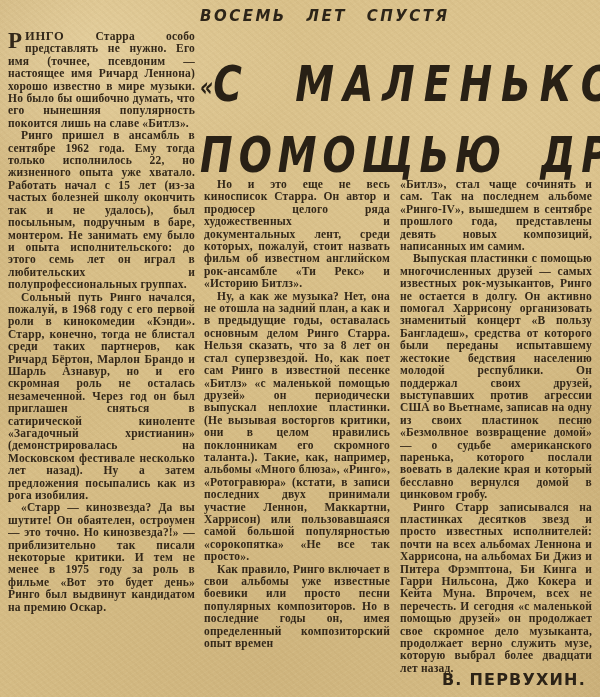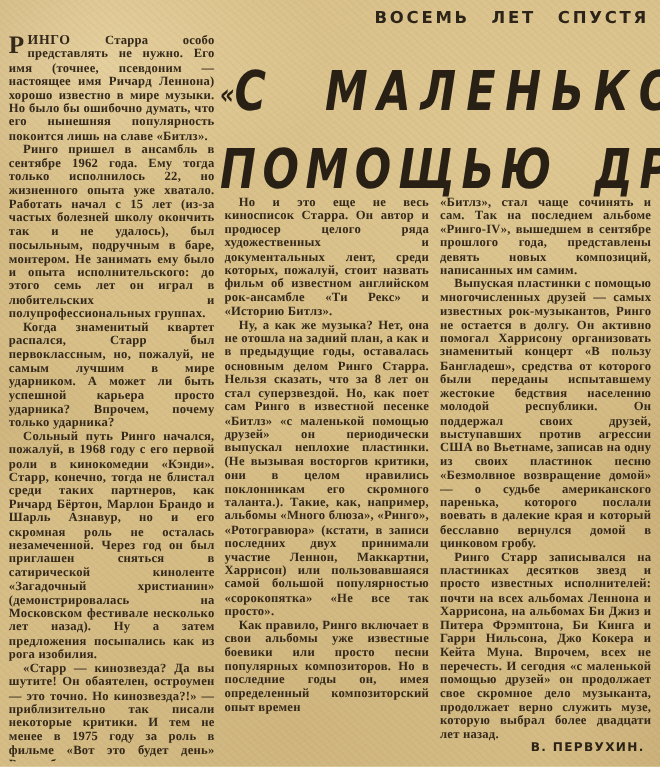"ВОСЕМЬ ЛЕТ СПУСТЯ" .kicker { font-style: none -> italic; text-align: right -> none }
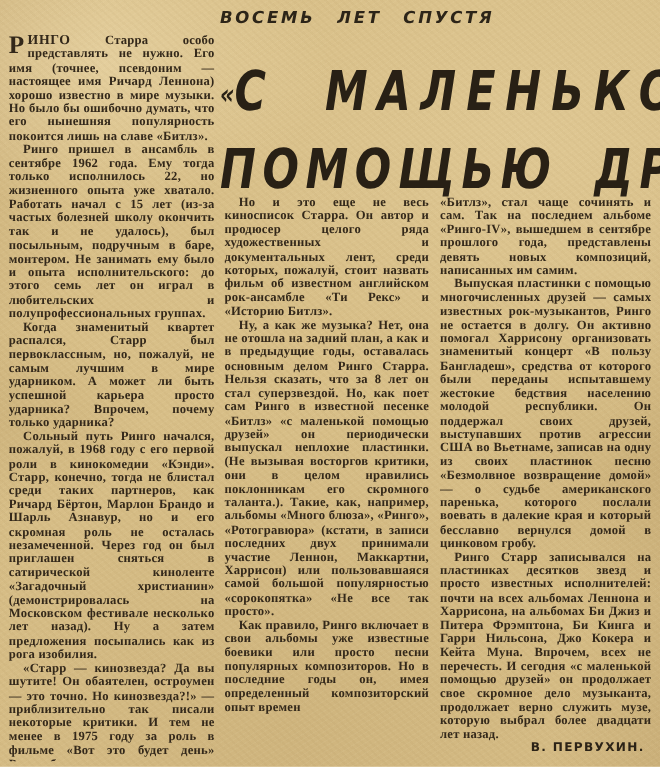"Когда знаменитый квартет распался, Старр" p { html: <p>Когда знаменитый квартет распался, Старр был первоклассным, но, пожалуй, не самым лучшим в мире ударником. А может ли быть успешной карьера просто ударника? Впрочем, почему только ударника?</p> -> none }
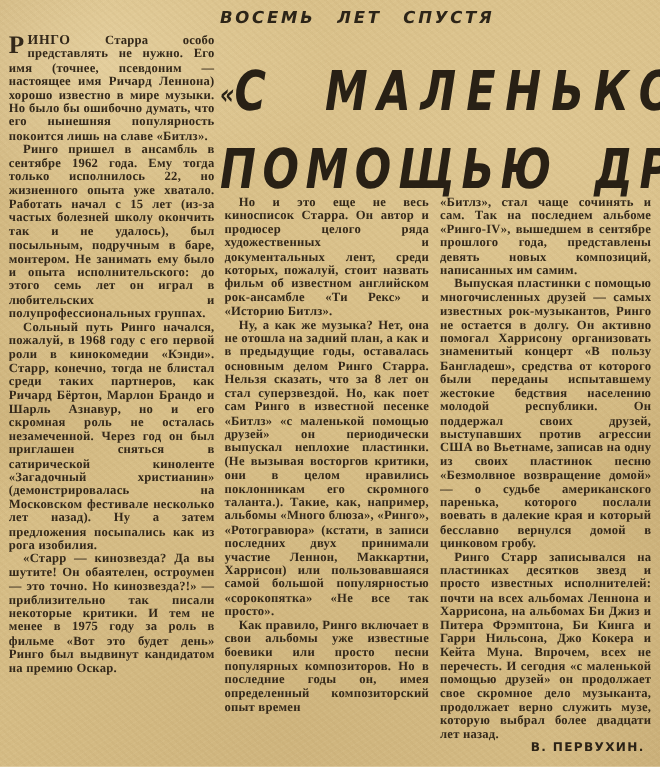"В. ПЕРВУХИН." .byline { font-size: 11px -> 16px }
